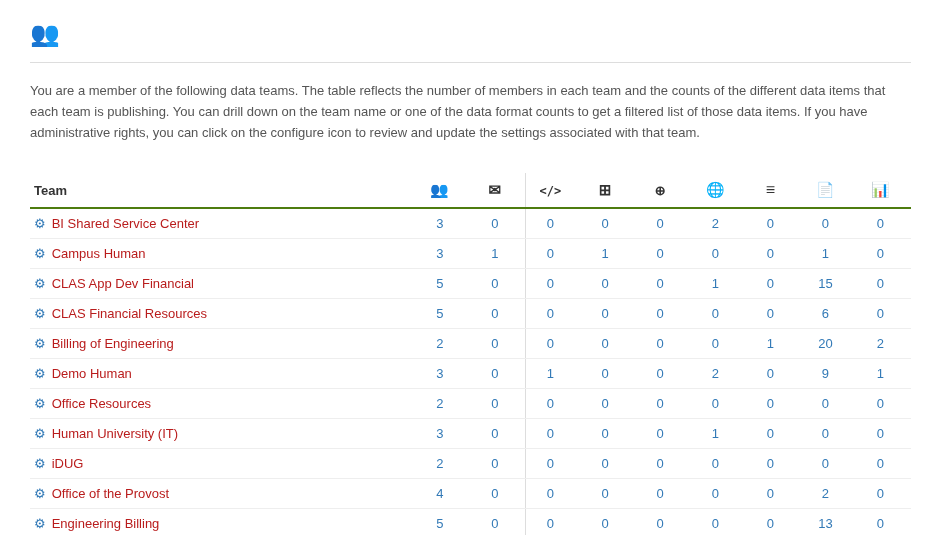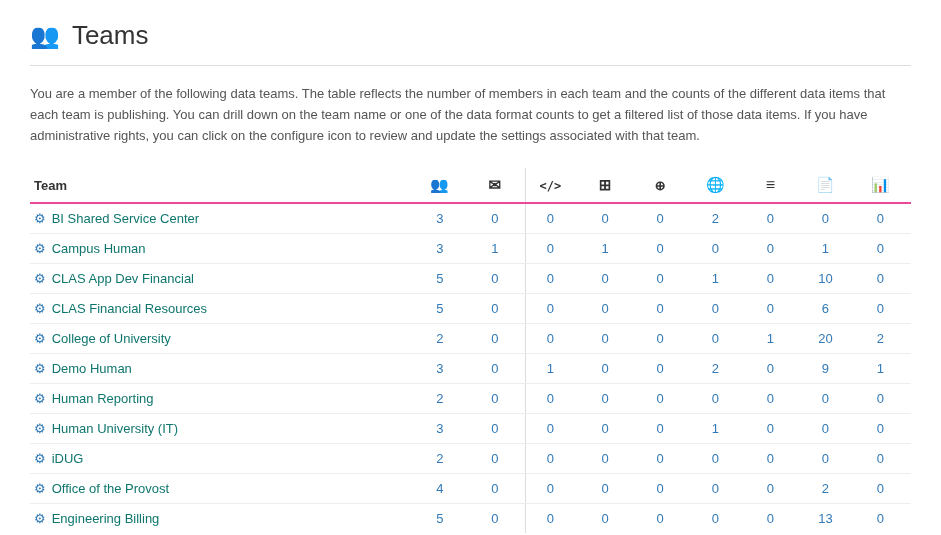"Teams" h1.page-title { html: <h1>Teams</h1> -> none }
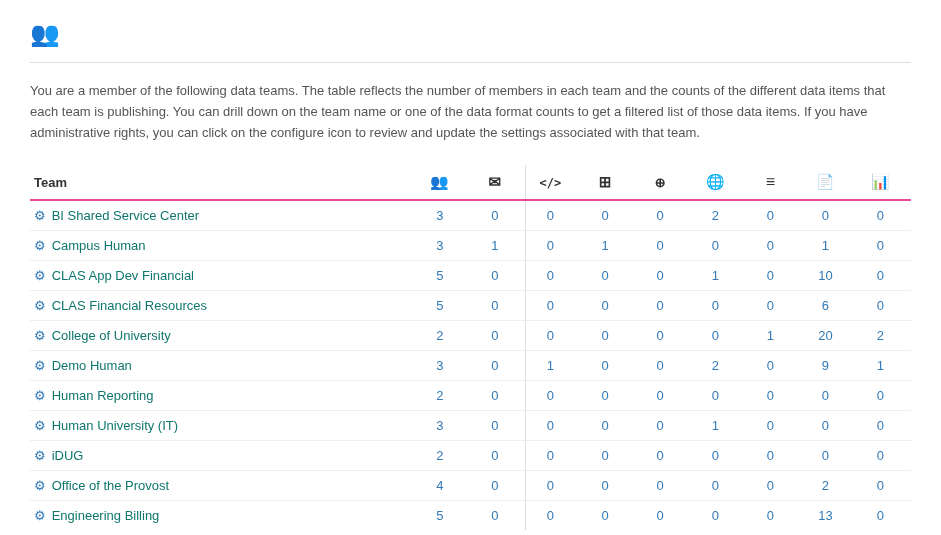"You are a member of" .description { margin-bottom: 22px -> 30px }
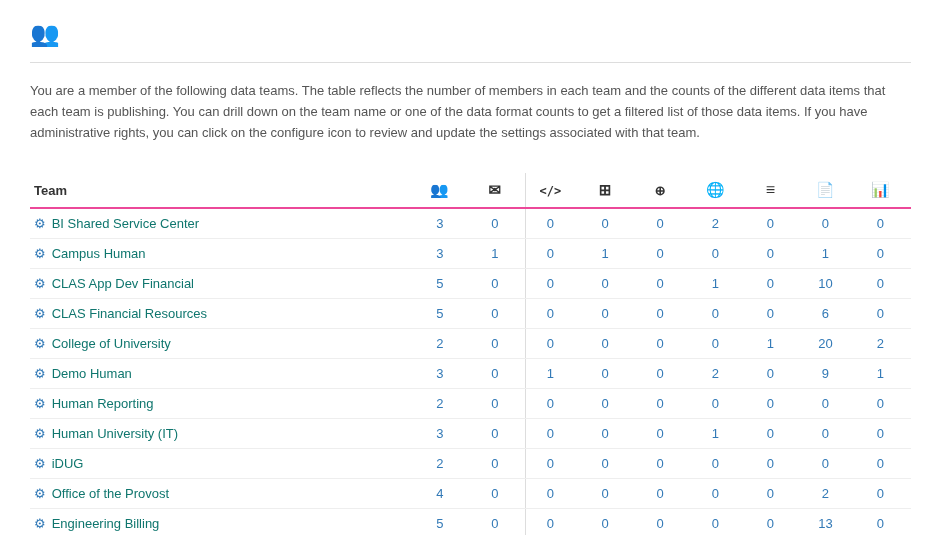"Team" .teams-table th { border-bottom: 2px solid #ec4899 -> 2px solid #4d7c0f }
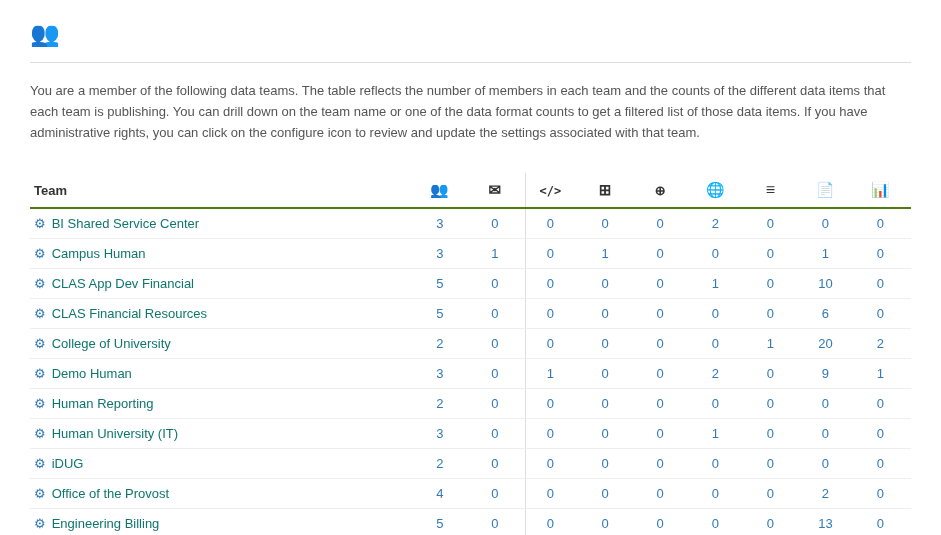"BI Shared Service Center" .team-link { color: #0f766e -> #b91c1c }
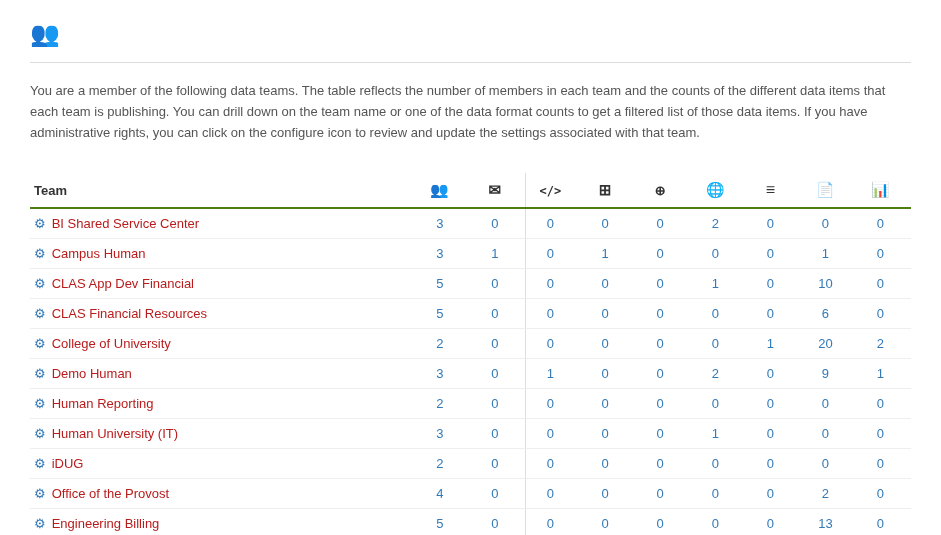"10" a.num-link { text: 10 -> 15 }
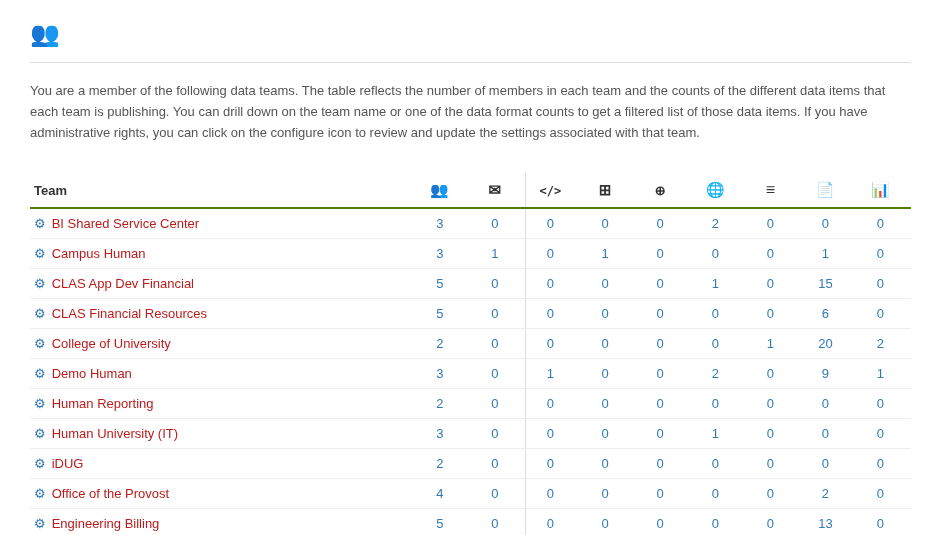"College of University" a.team-link { text: College of University -> Billing of Engineering }
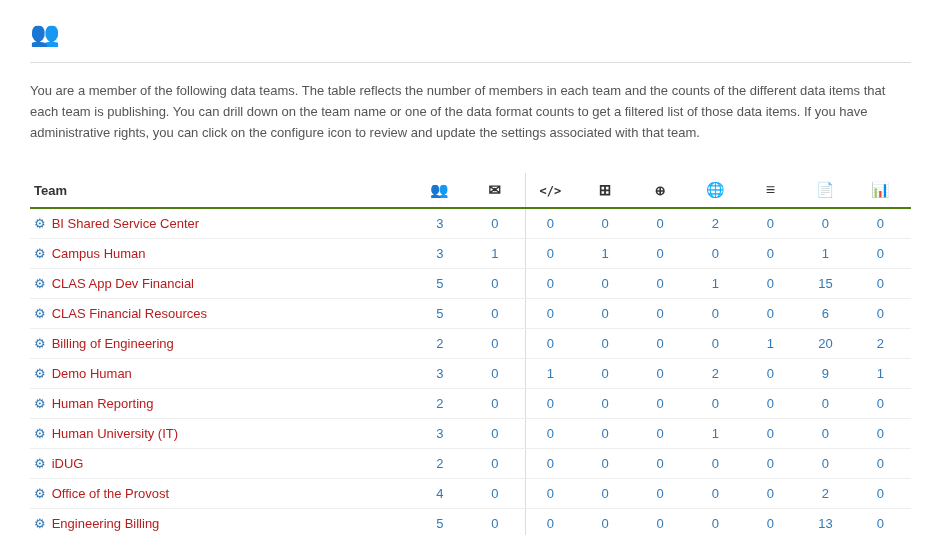"Human Reporting" a.team-link { text: Human Reporting -> Office Resources }
